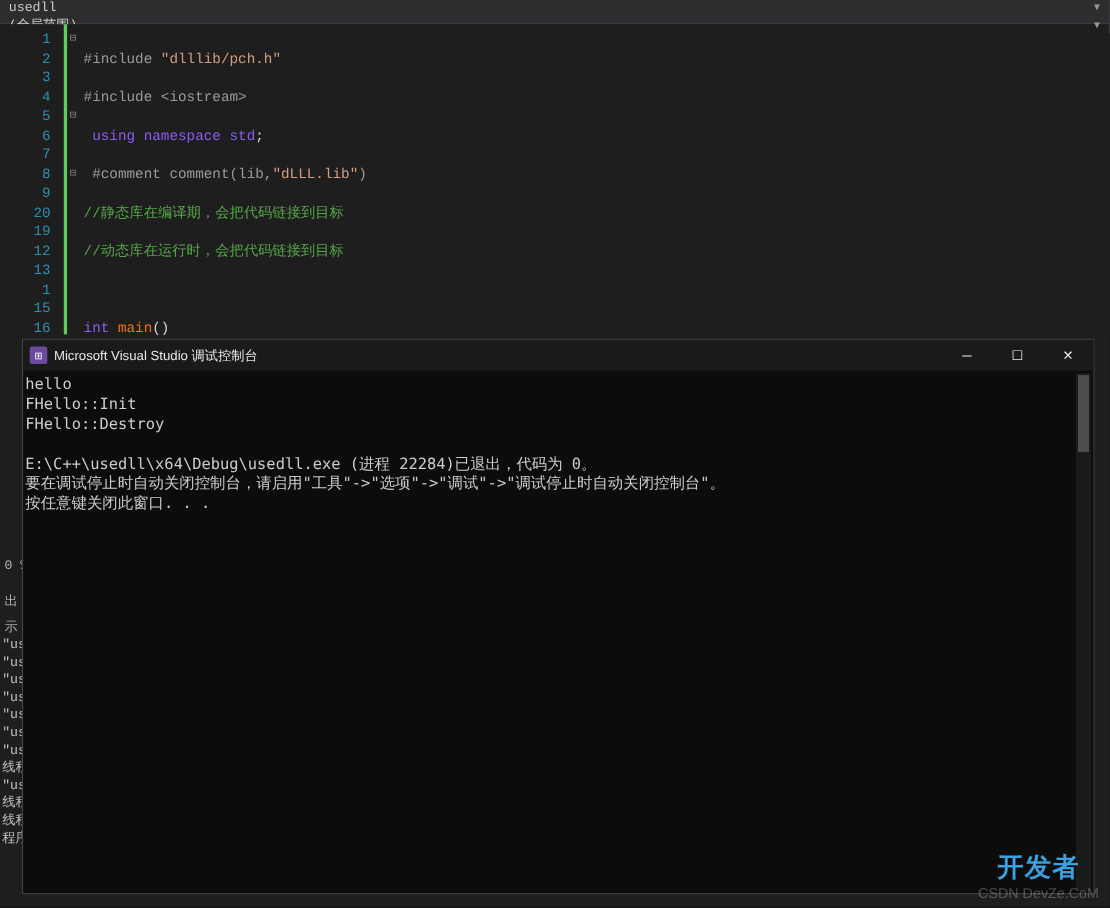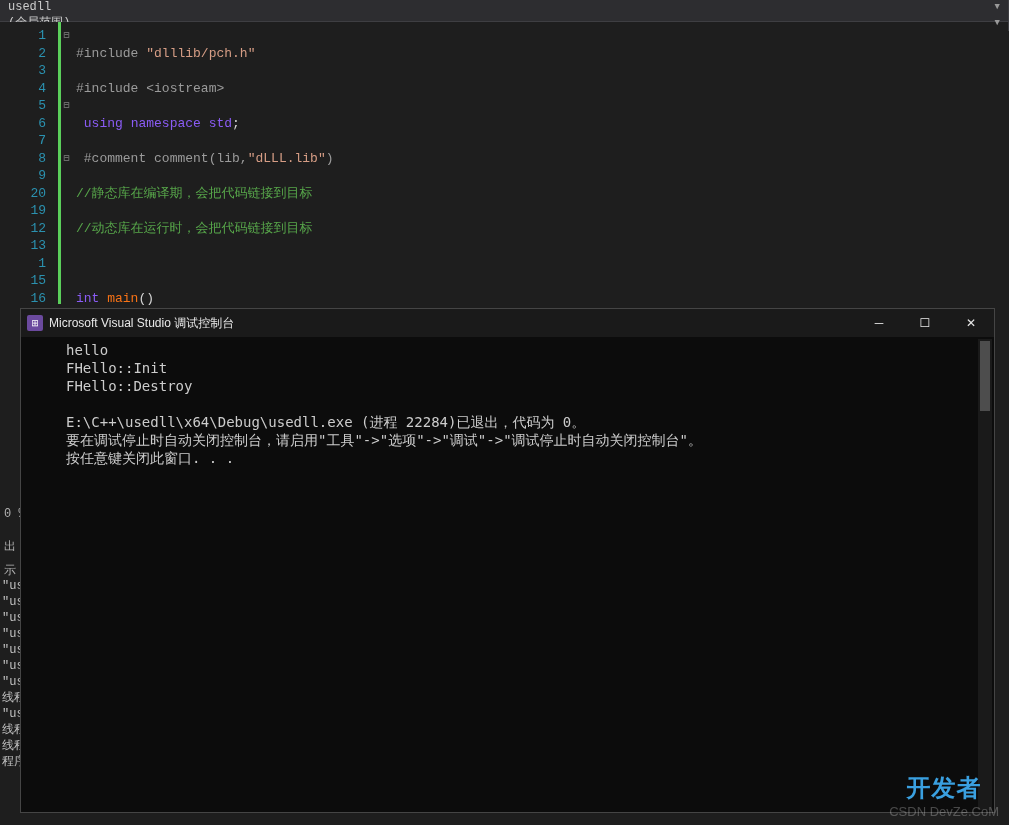"hello" .console-body { margin-left: 43px -> none }
